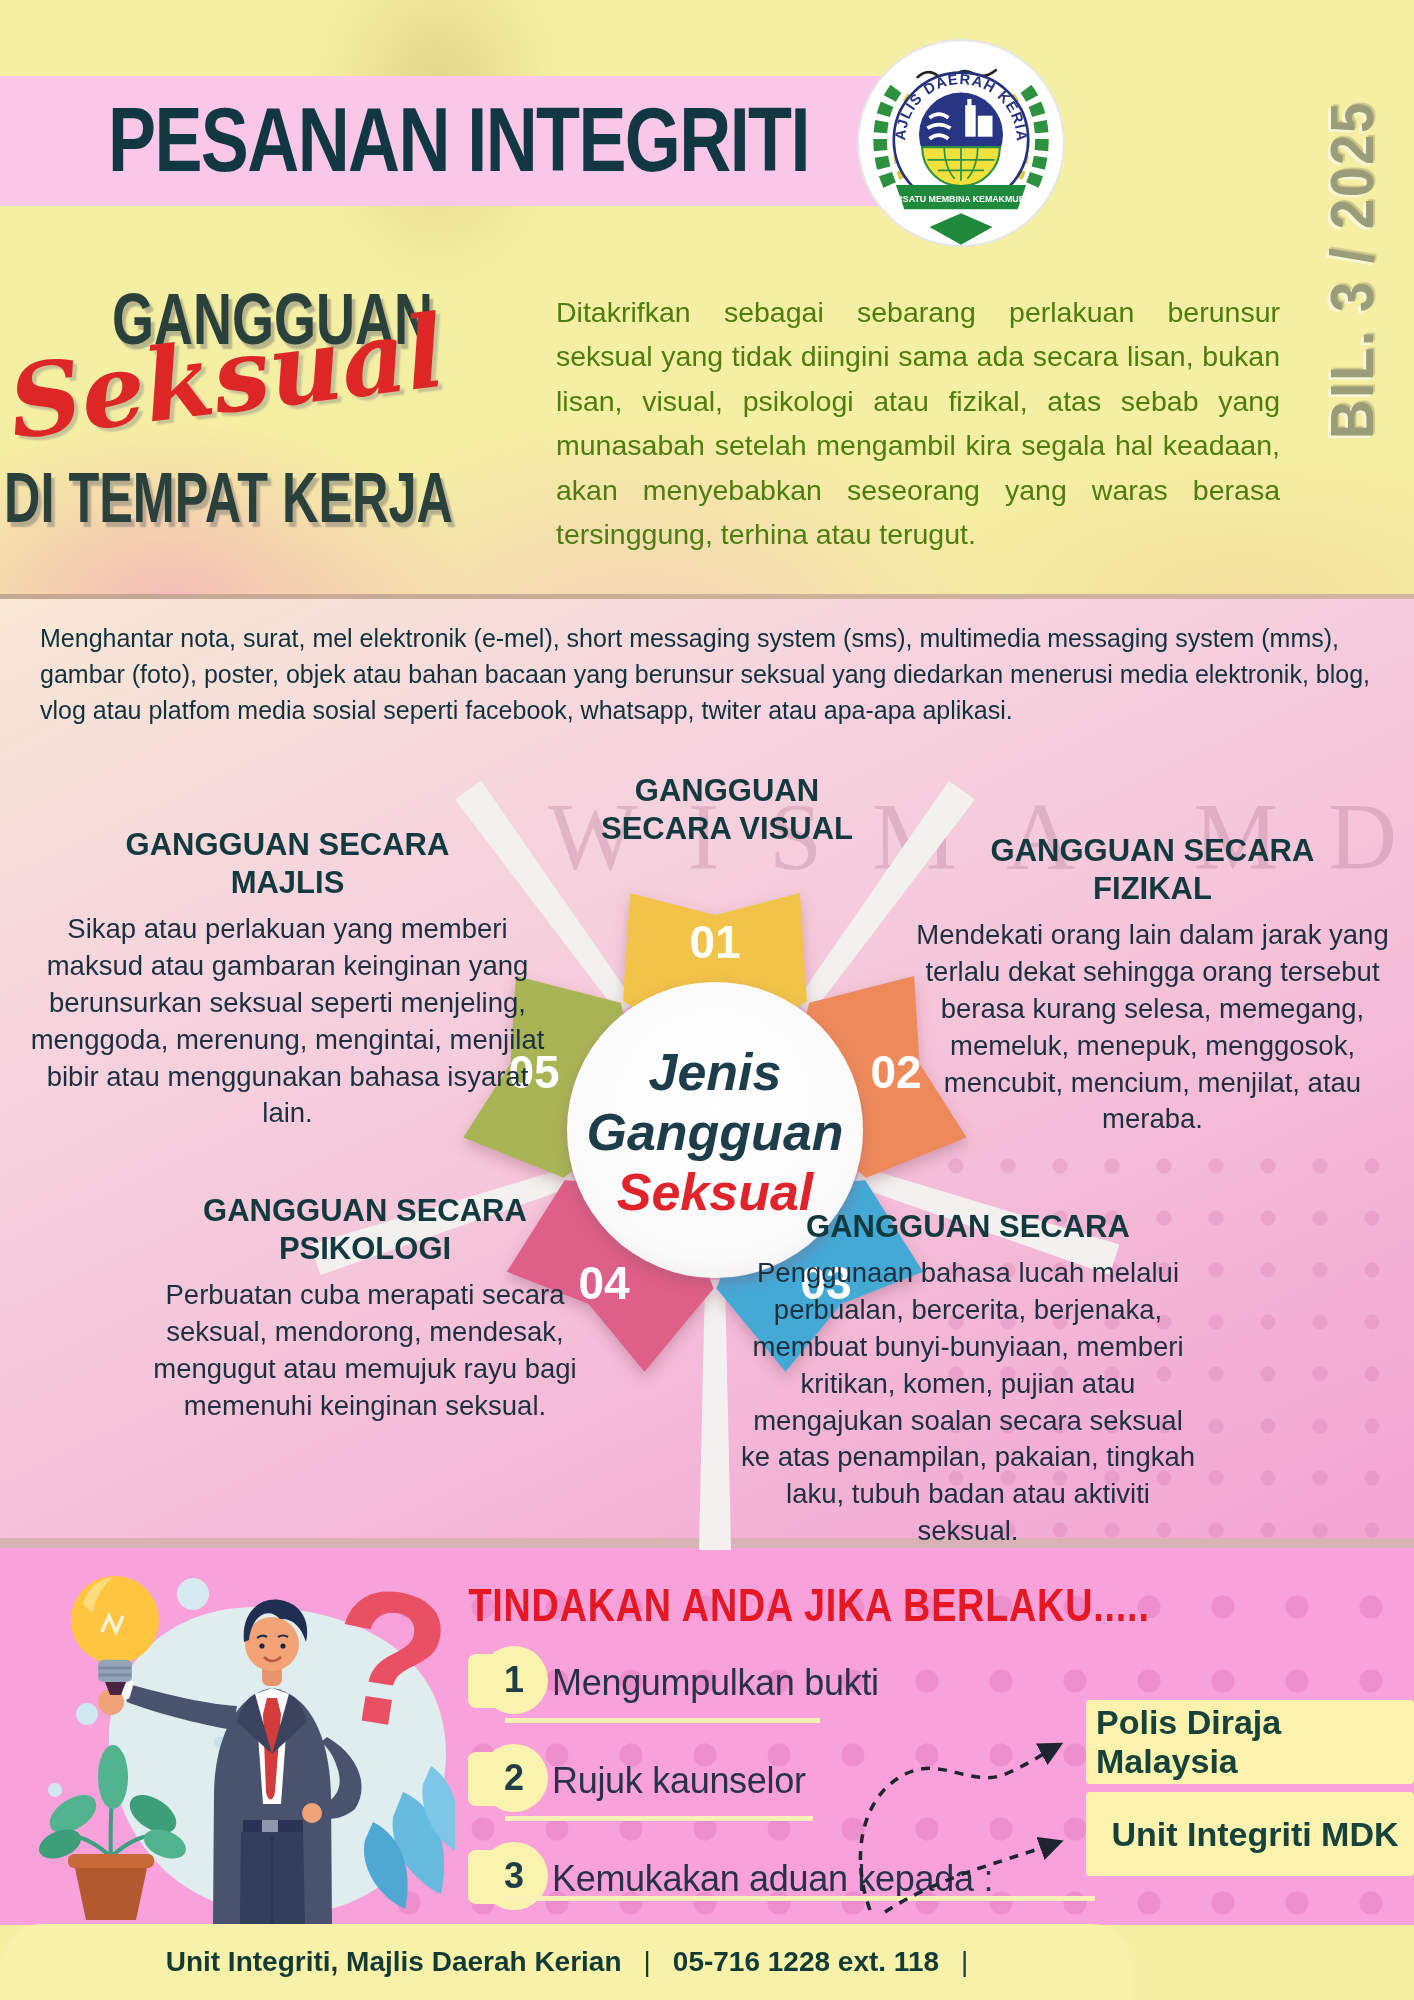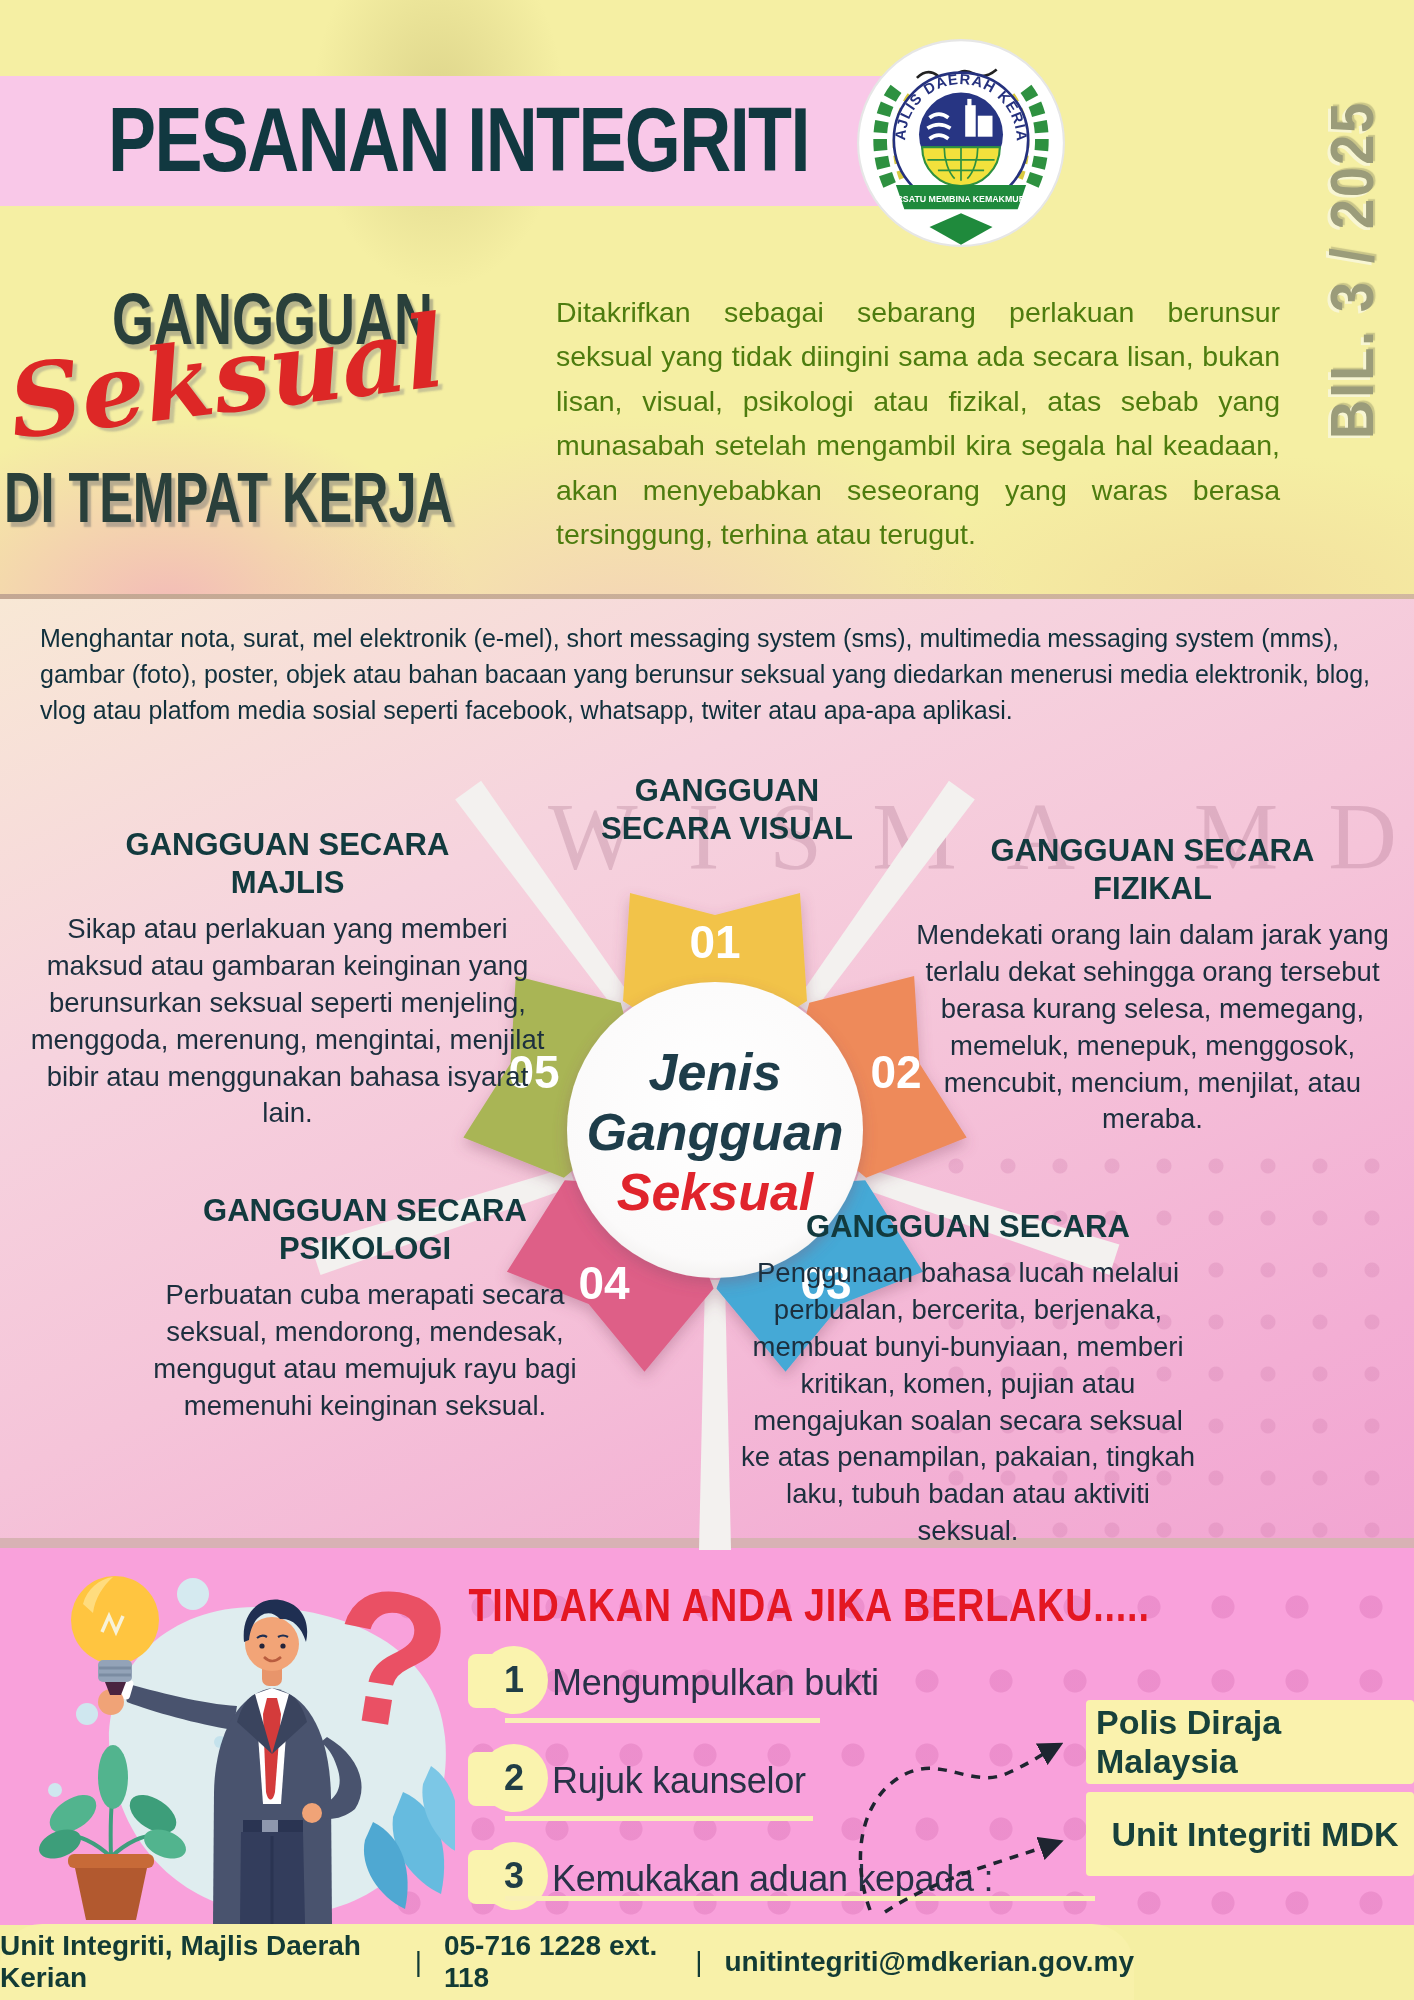"unitintegriti@mdkerian.gov.my" span { html: <span>unitintegriti@mdkerian.gov.my</span> -> none }
